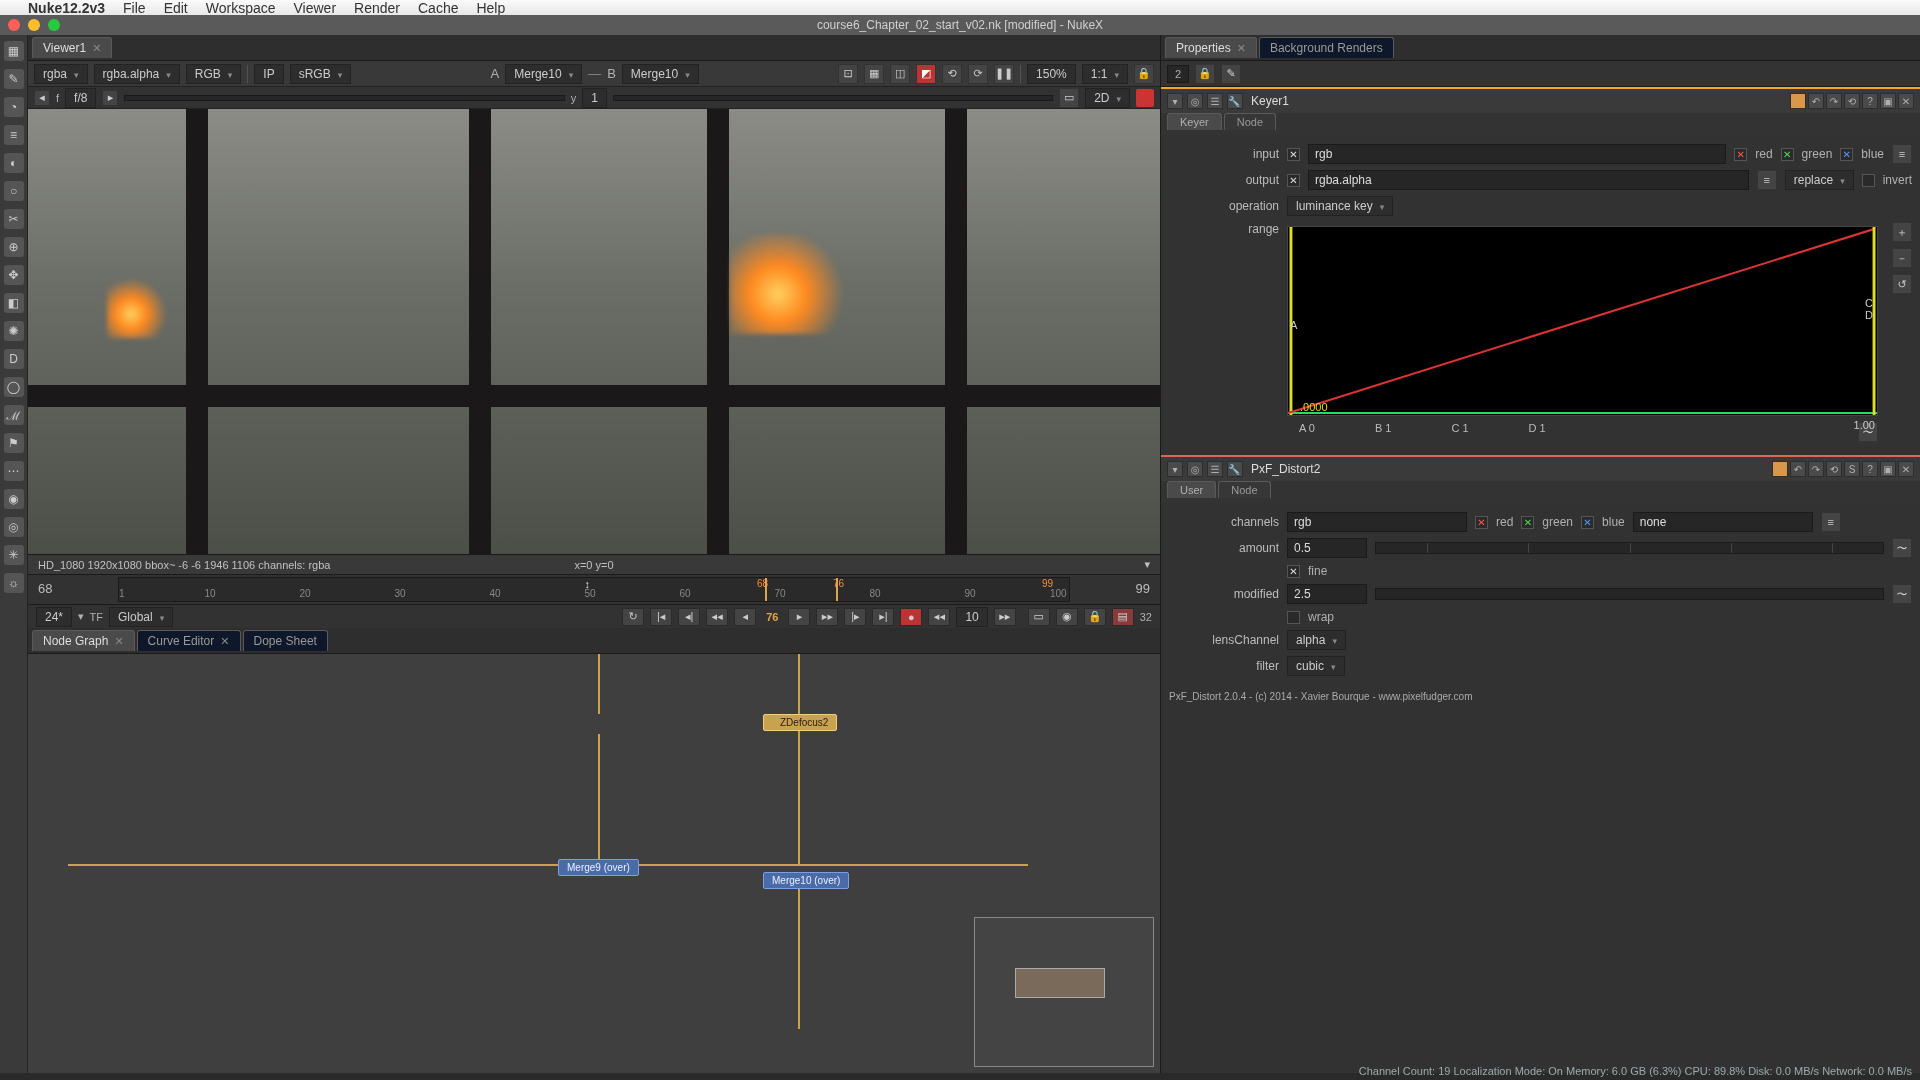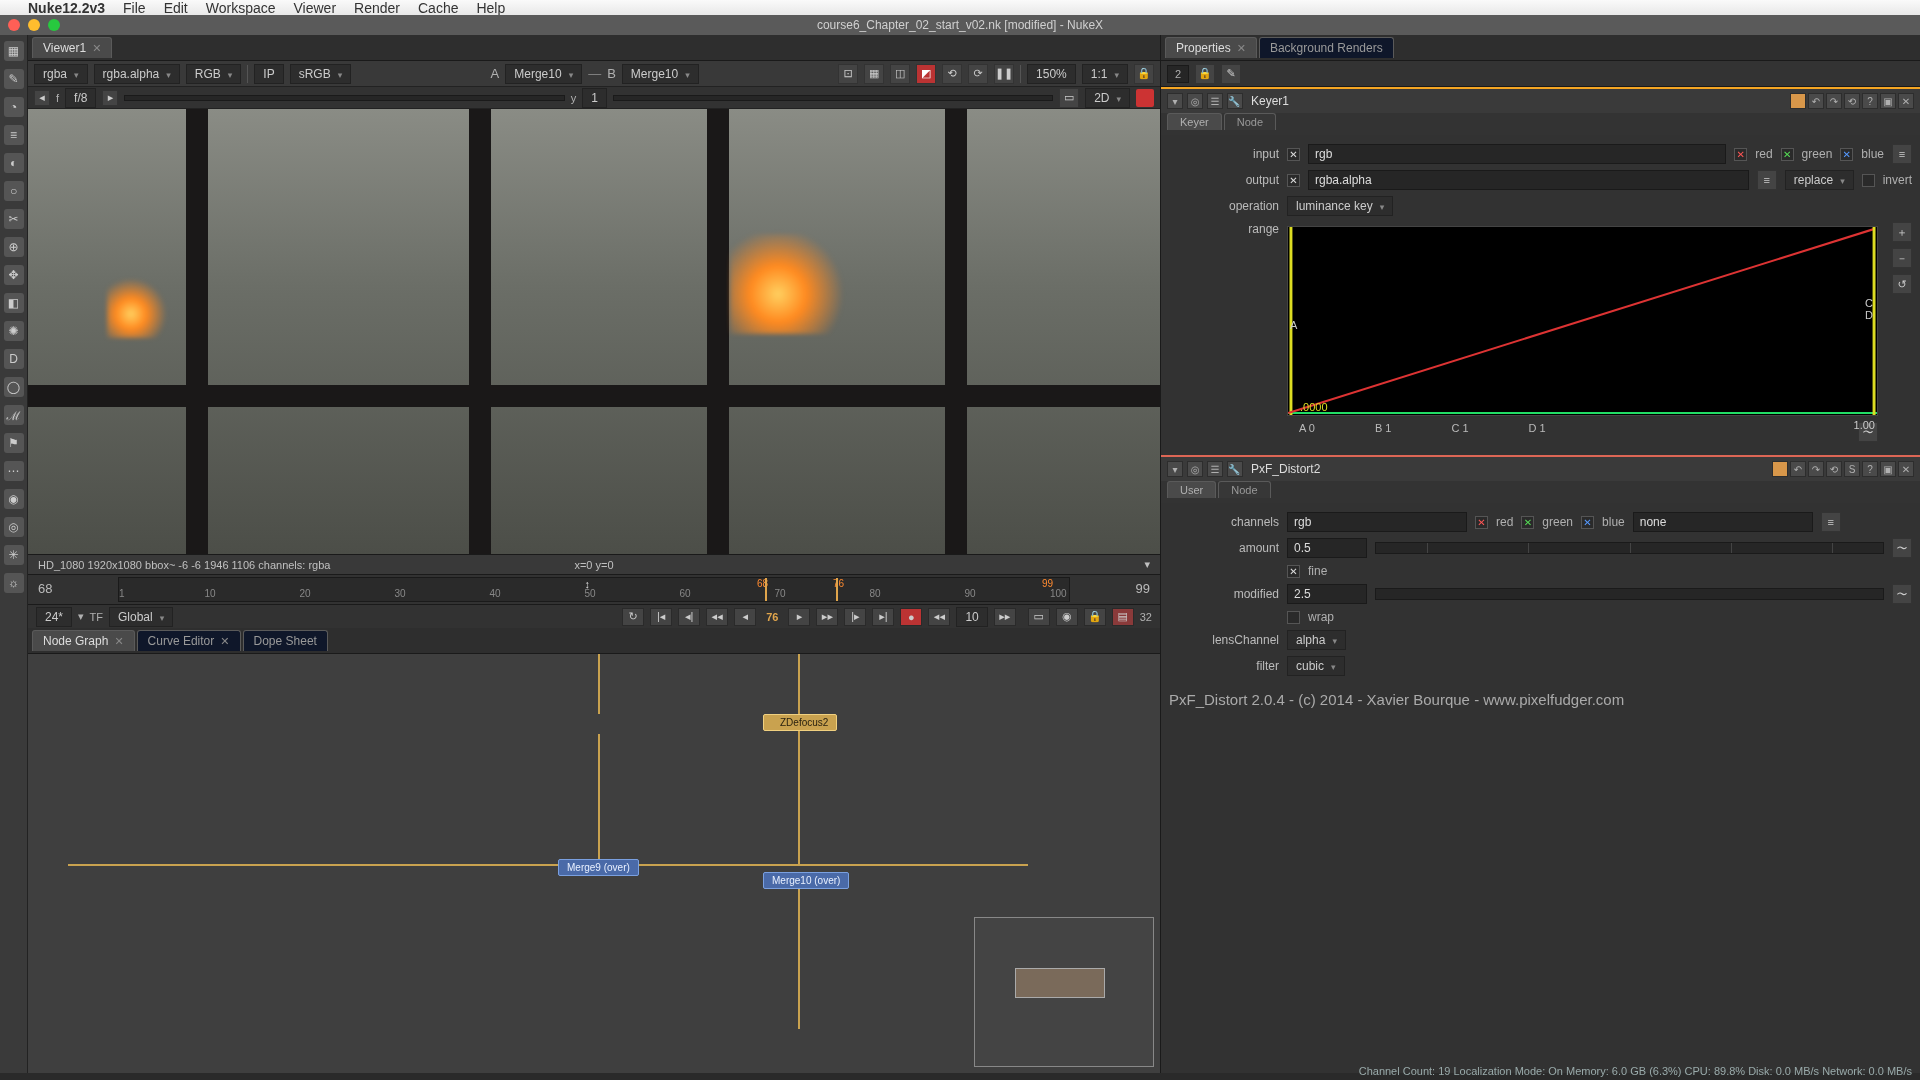"PxF_Distort 2.0.4 - (c) 2014" .credit { font-size: 15px -> 10px }
